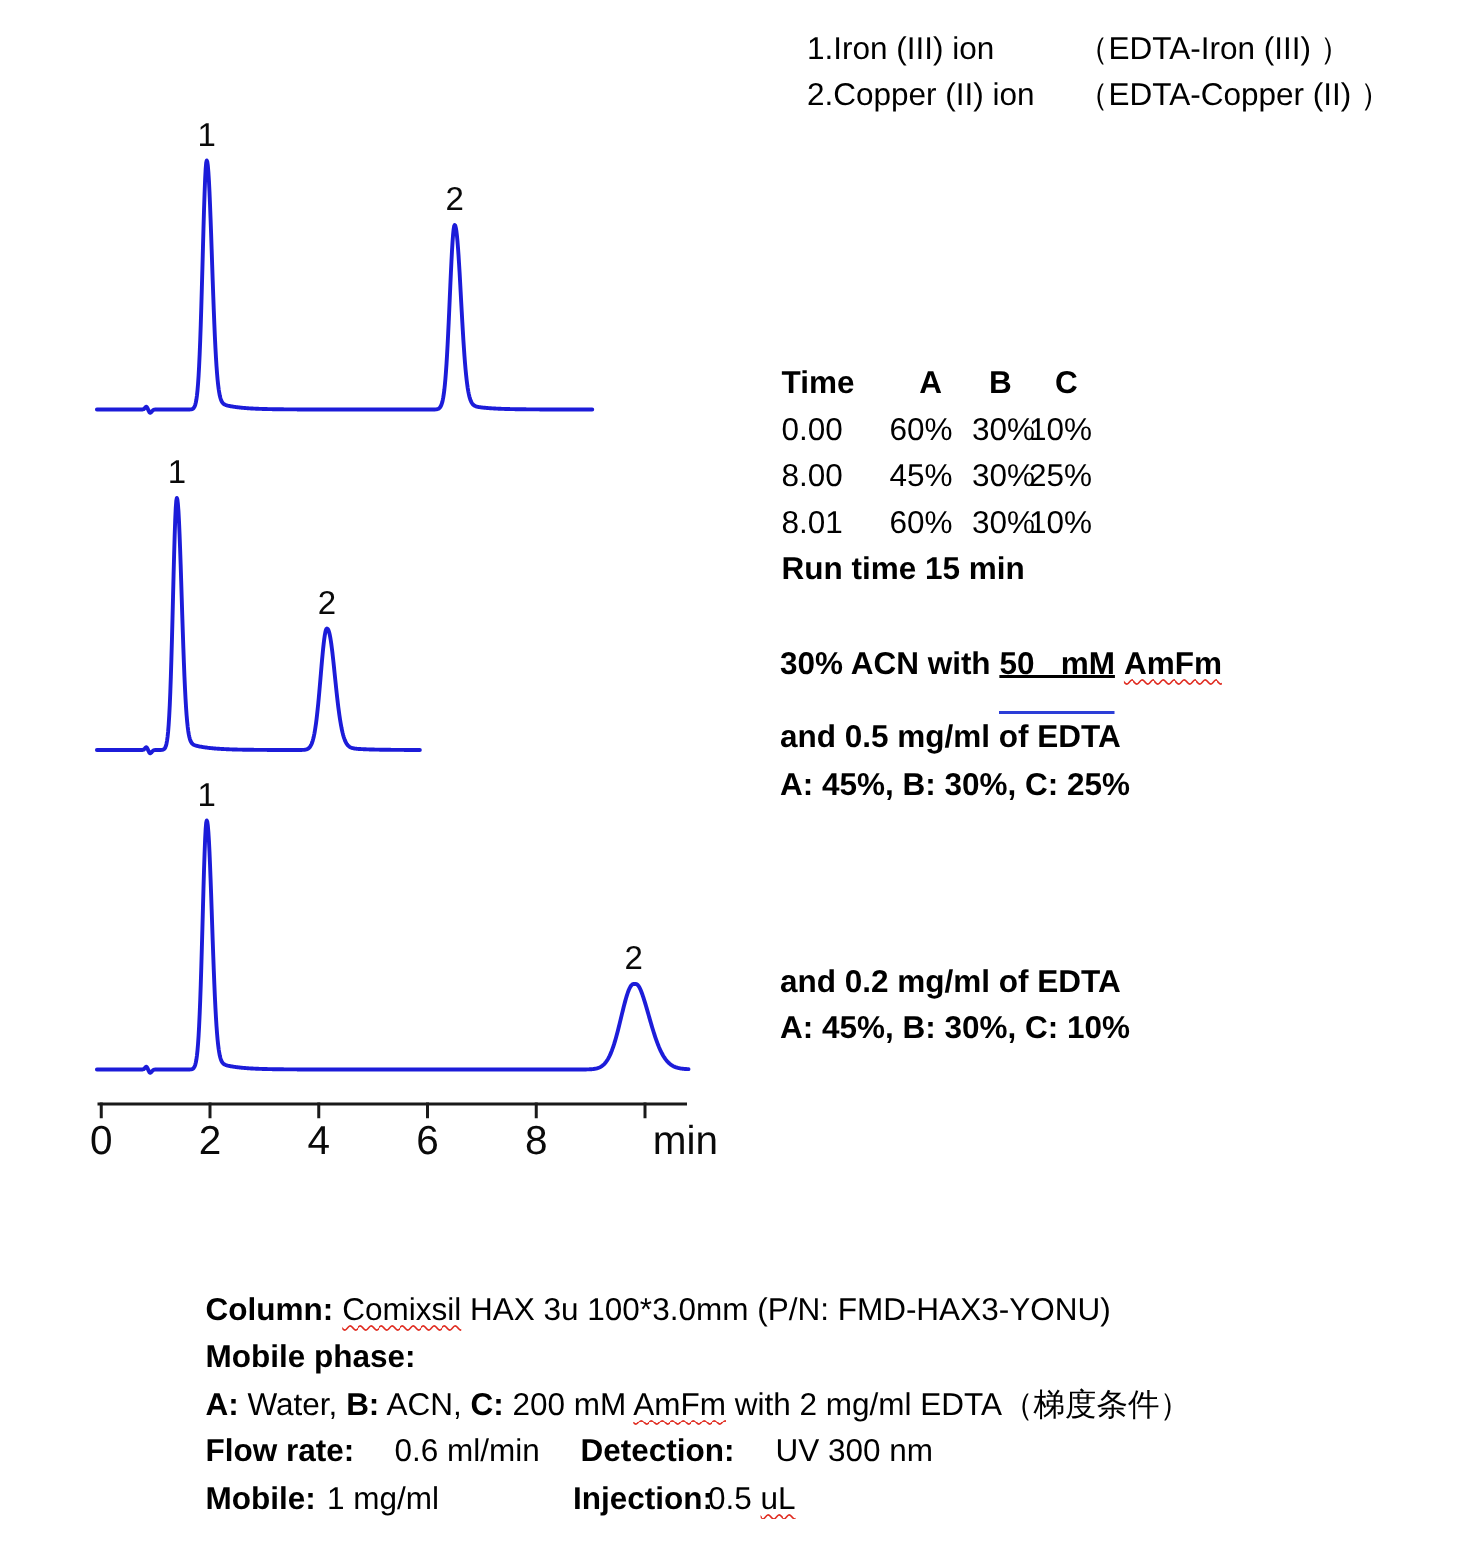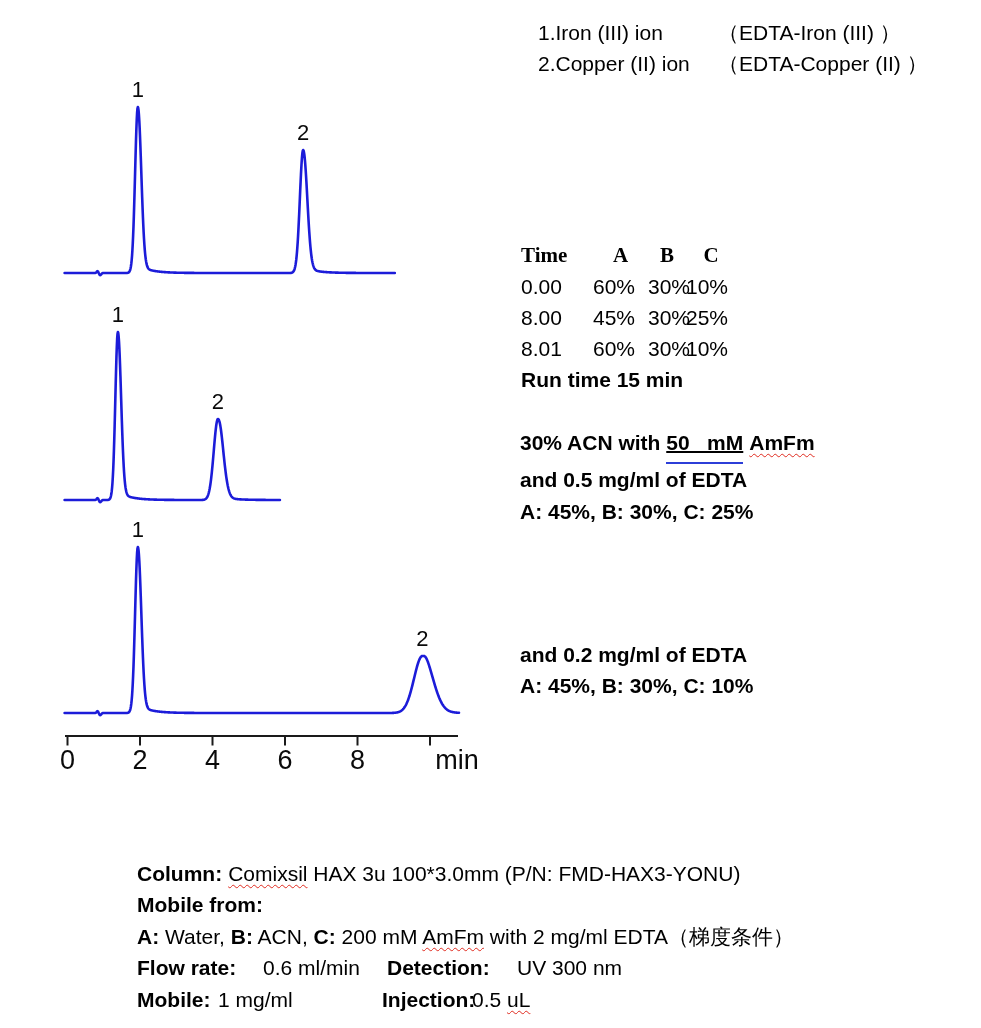"Time" .grow .hc { font-family: Liberation Serif, serif -> none }
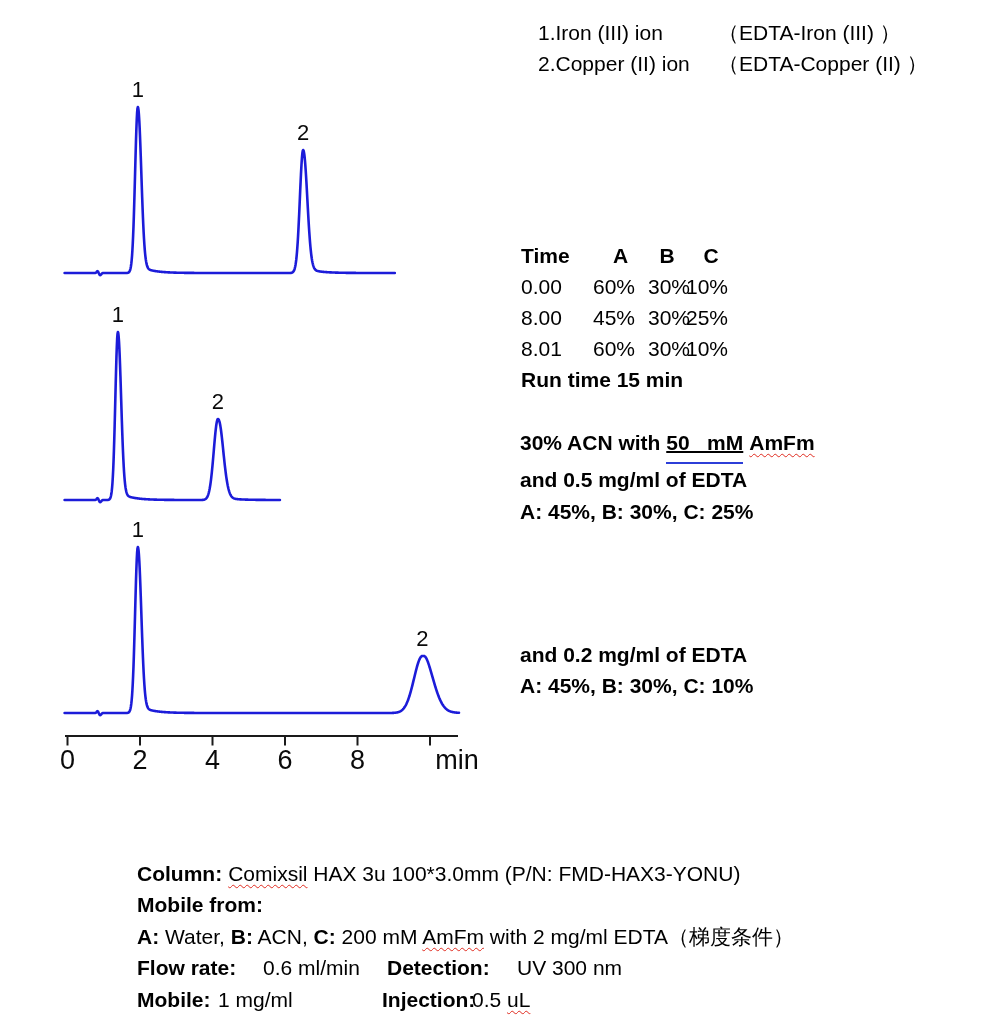"50 mM" .ublue { padding-bottom: 4px -> 16px }
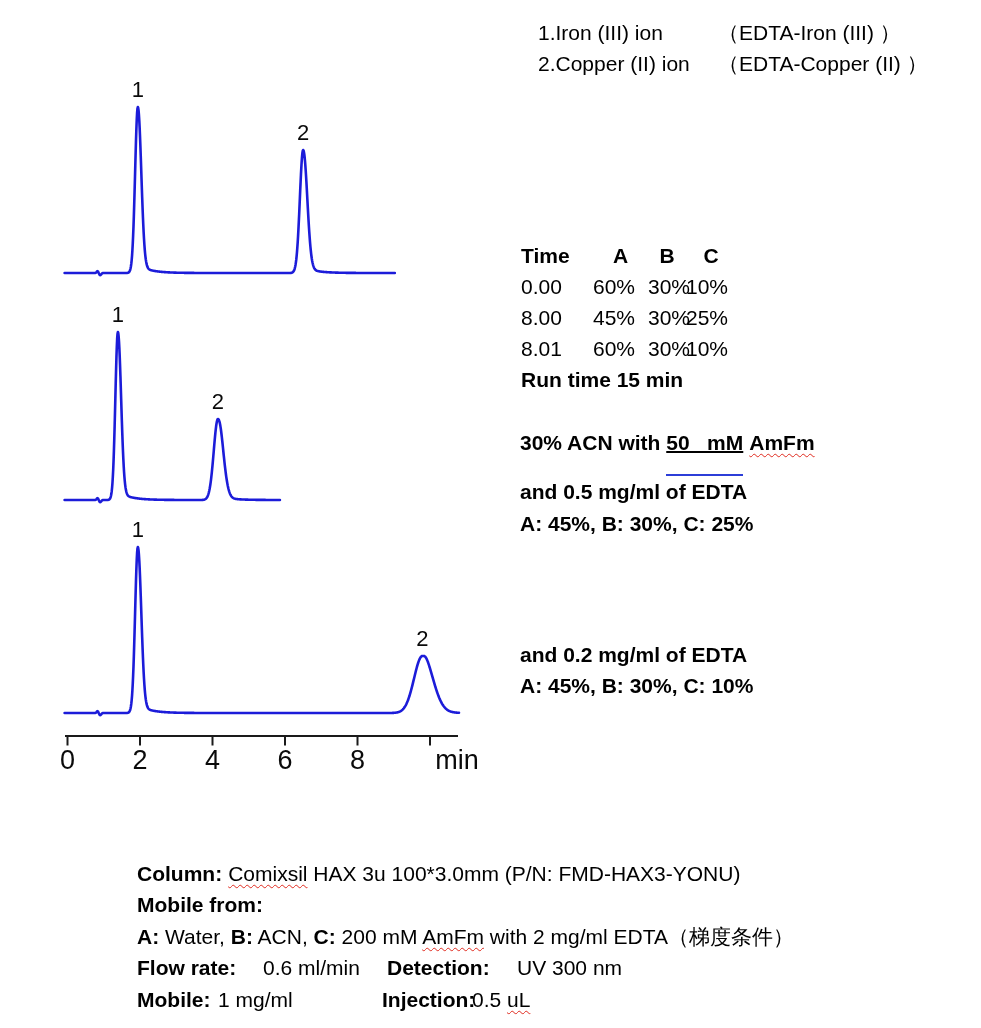"Mobile from:" b { text: from -> phase }
